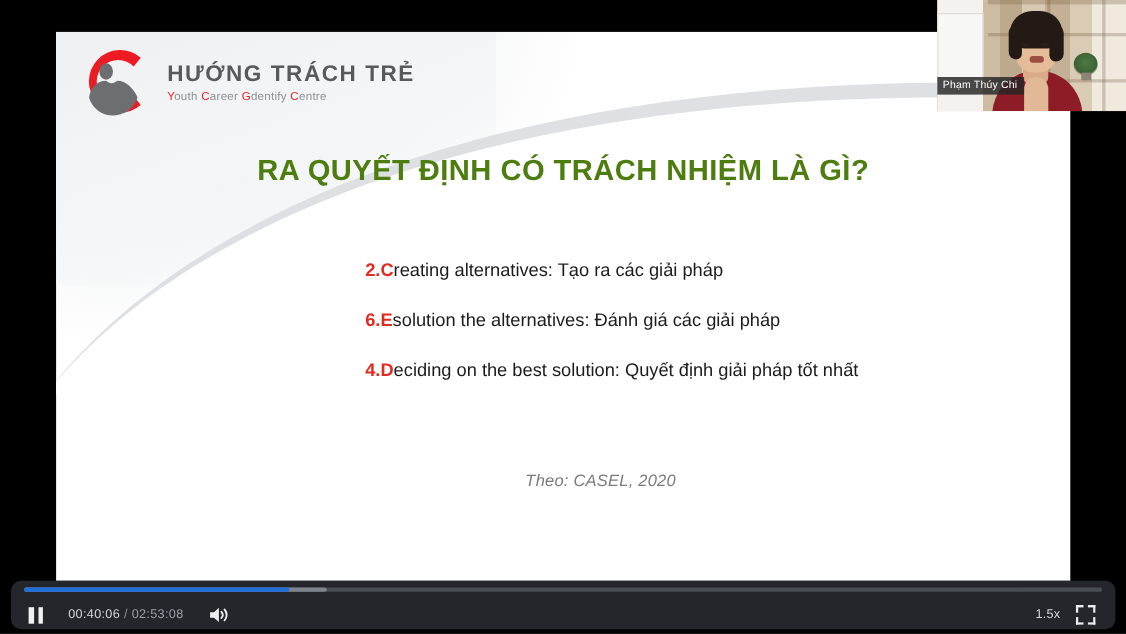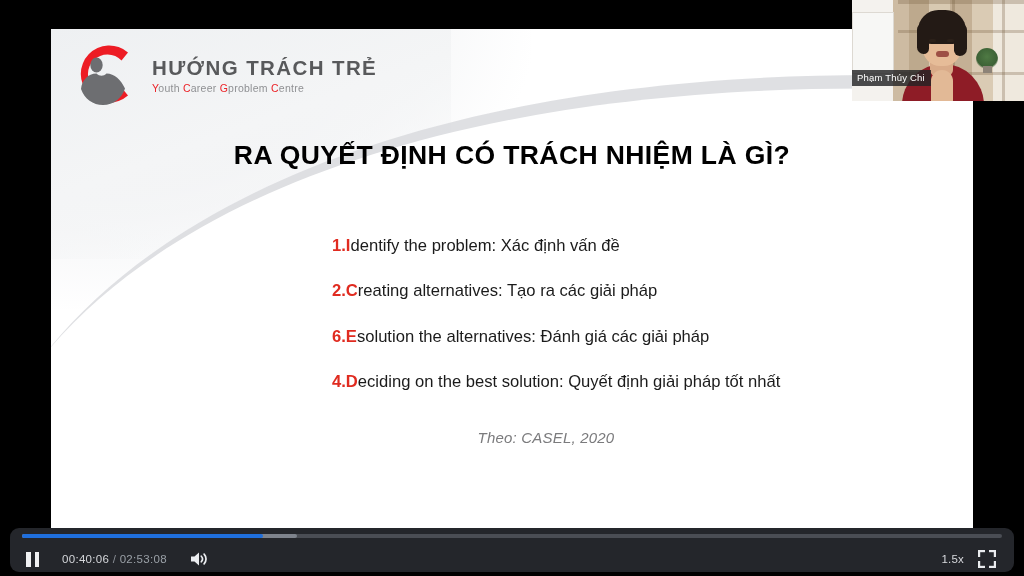"problem" span { text: problem -> dentify }
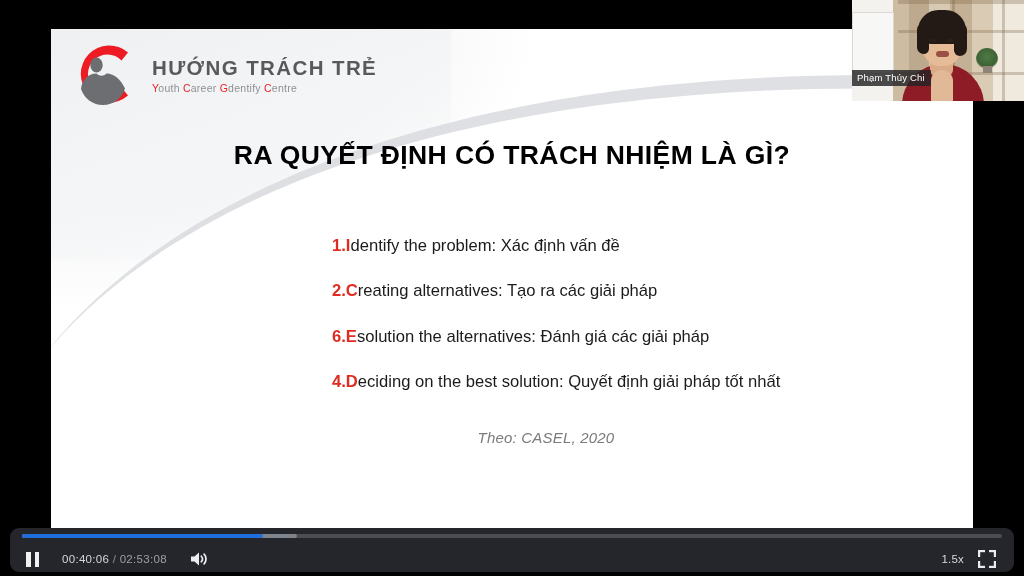"RA QUYẾT ĐỊNH CÓ TRÁCH" .slide-title { color: #000000 -> #4d7c0f }
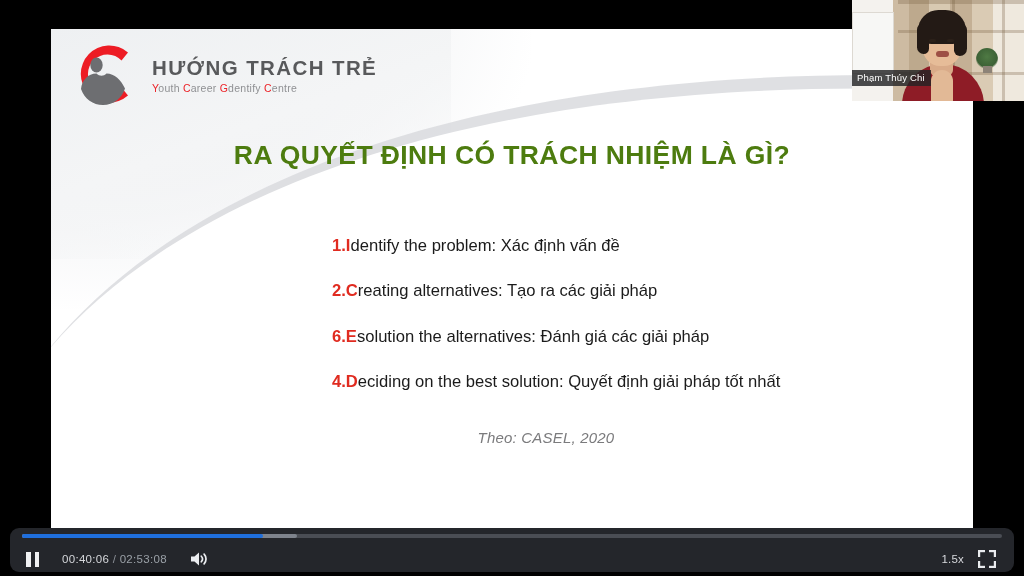"1.Identify the problem: Xác định" div.bullet { html: <div><span>1.I</span><span>dentify the problem: Xác định vấn đề</span></div> -> none }
